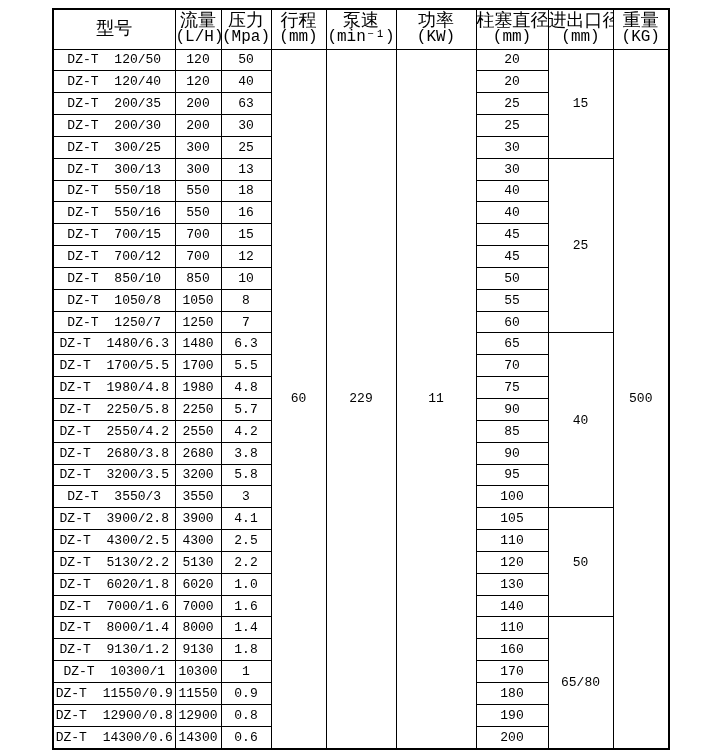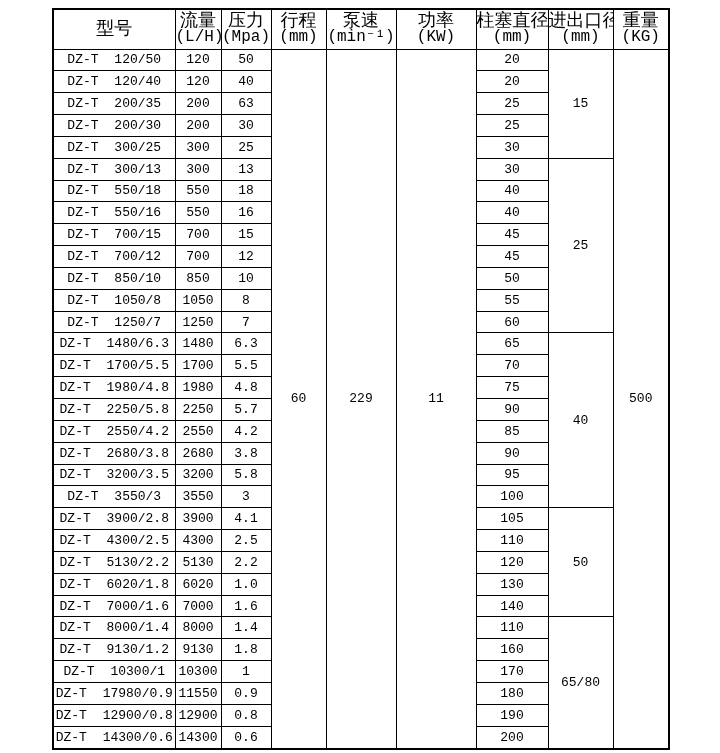"DZ-T 17980/0.9" td.model-cell { text: 17980/0.9 -> 11550/0.9 }
